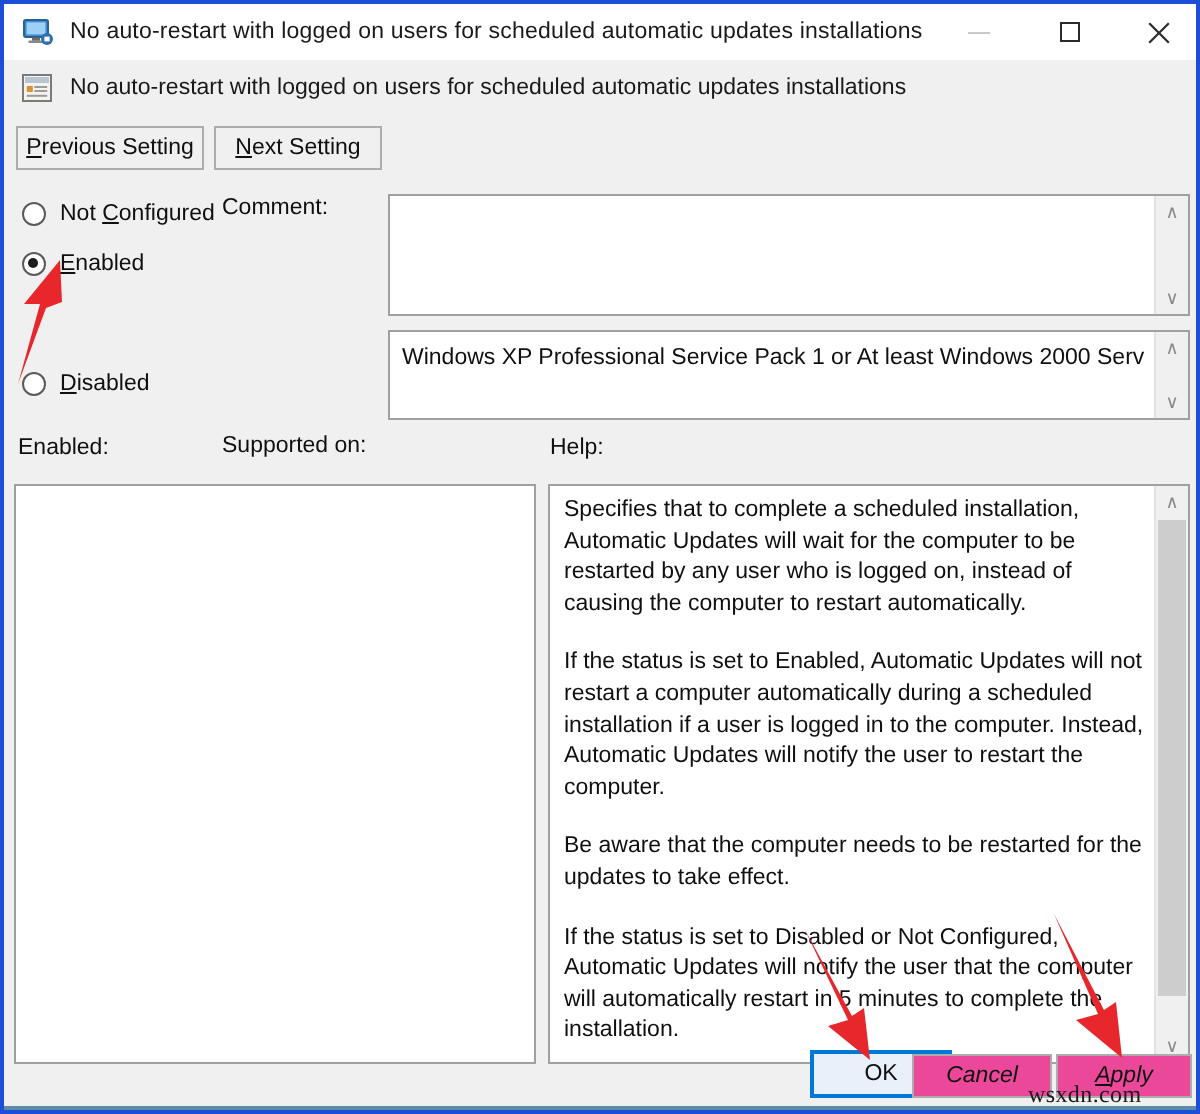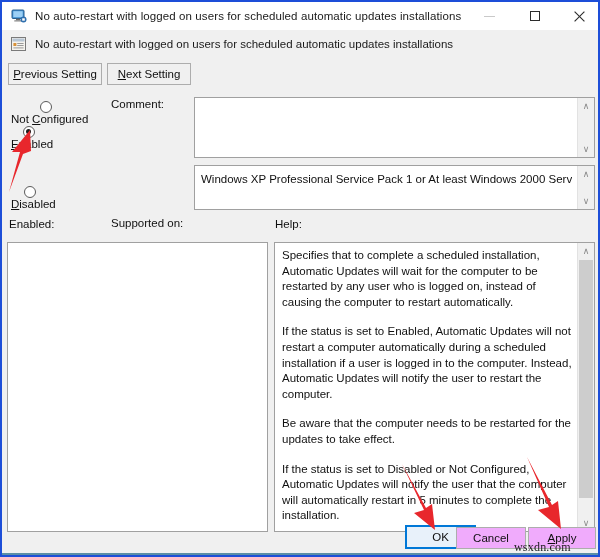"Not Configured" .radio-row { align-items: center -> flex-start; flex-direction: column -> none }
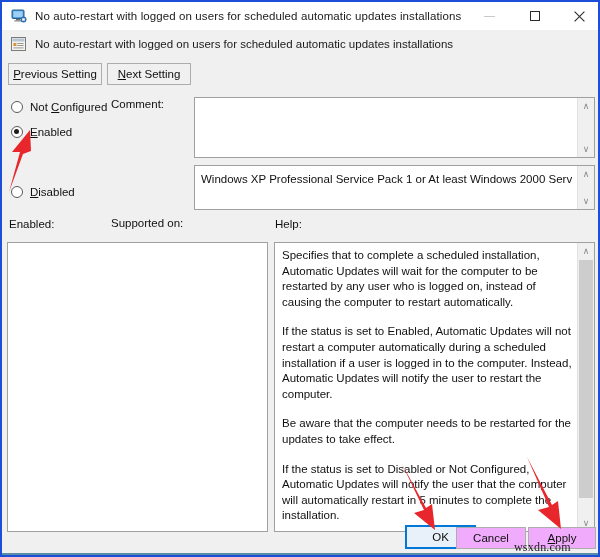"Cancel" #btn-cancel, #btn-apply { background: #f0abfc -> #ec4899; font-style: none -> italic }
